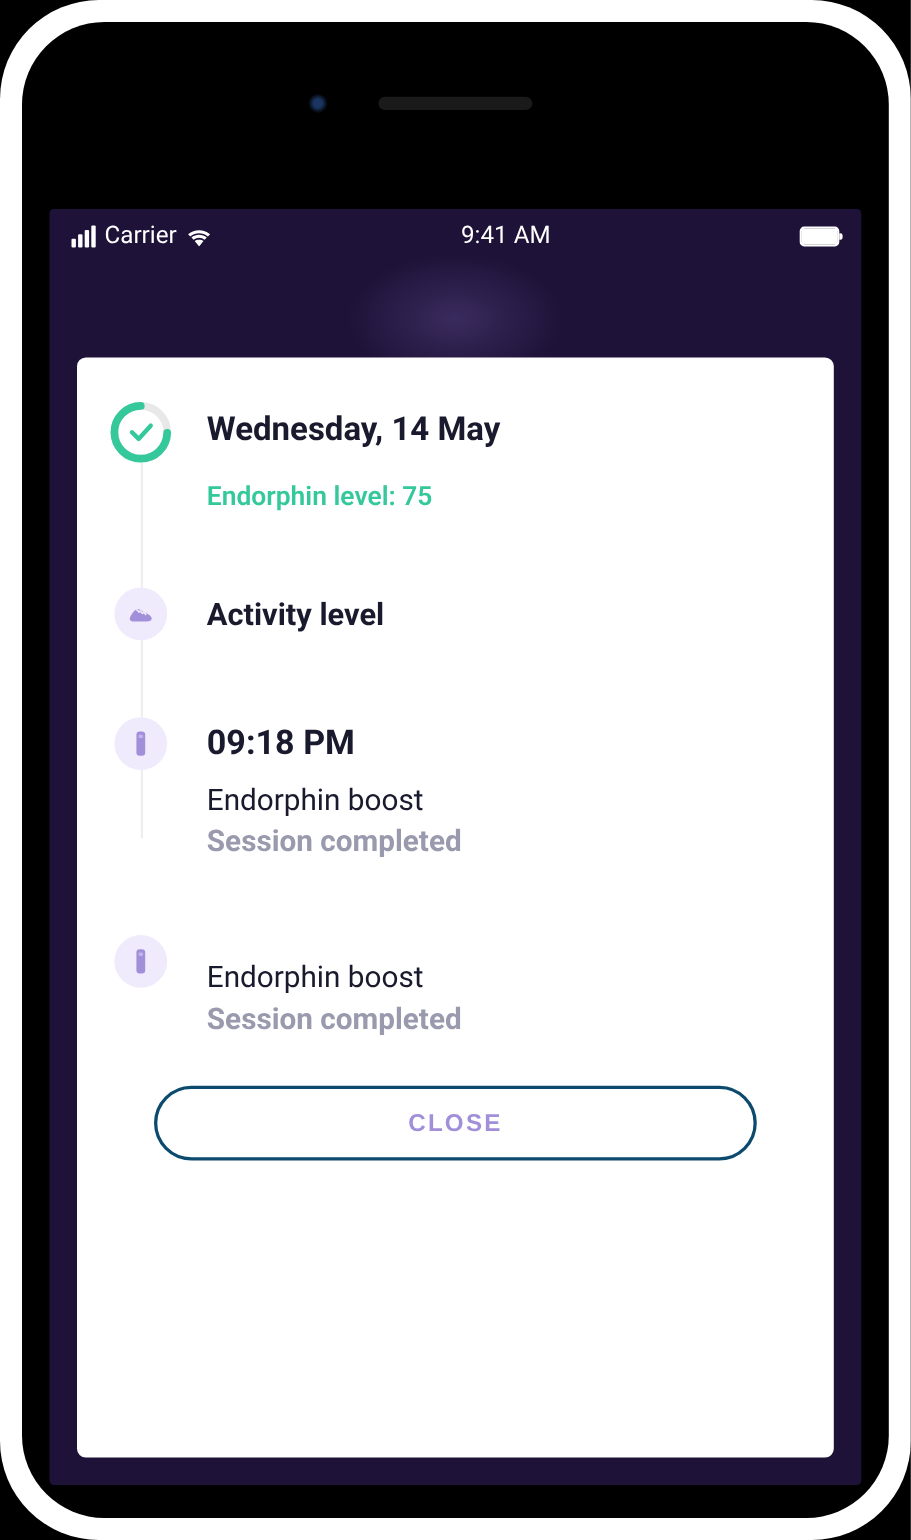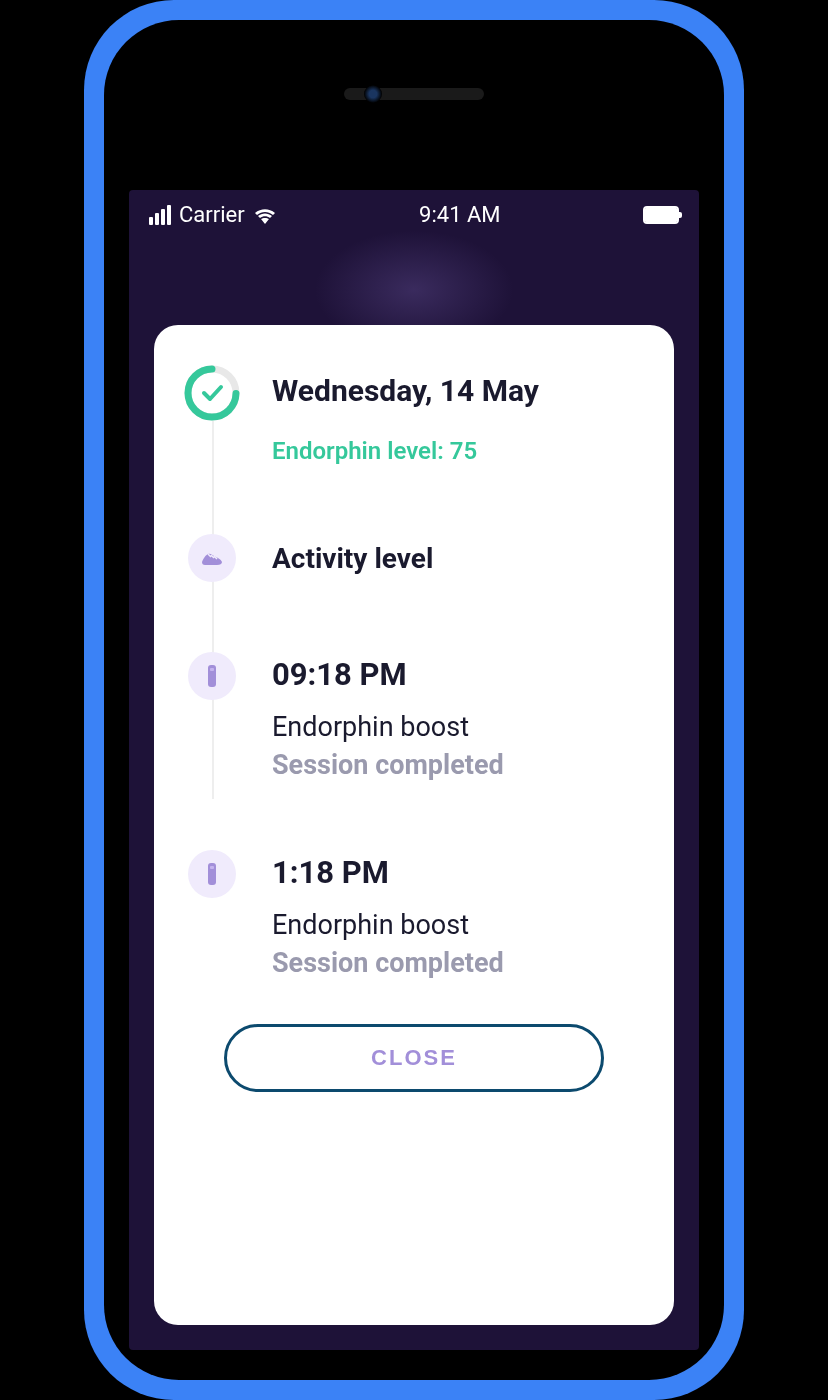"Carrier" .phone-frame { background: #3b82f6 -> #ffffff; width: 660px -> 828px }
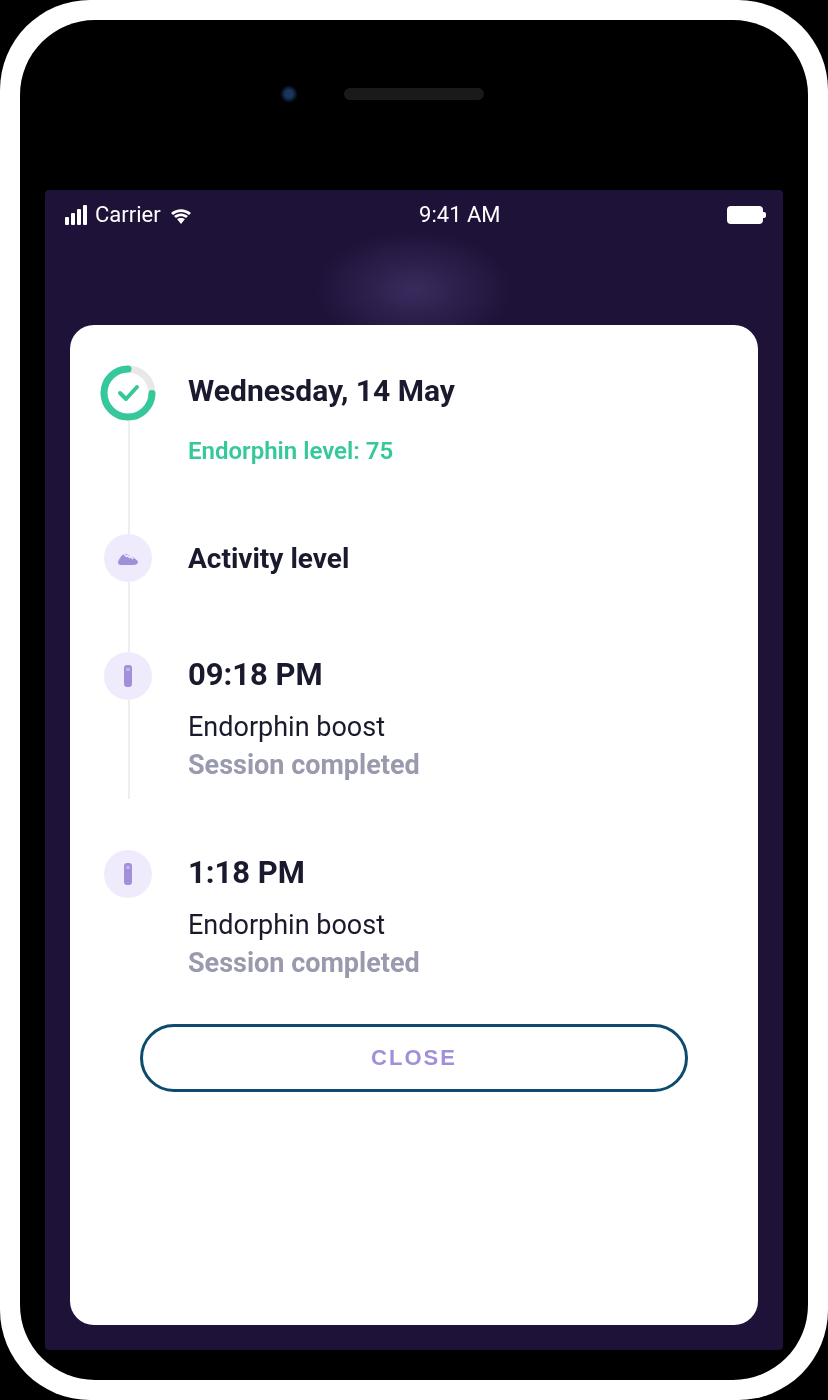"Wednesday, 14 May" .modal { border-radius: 24px -> 8px }
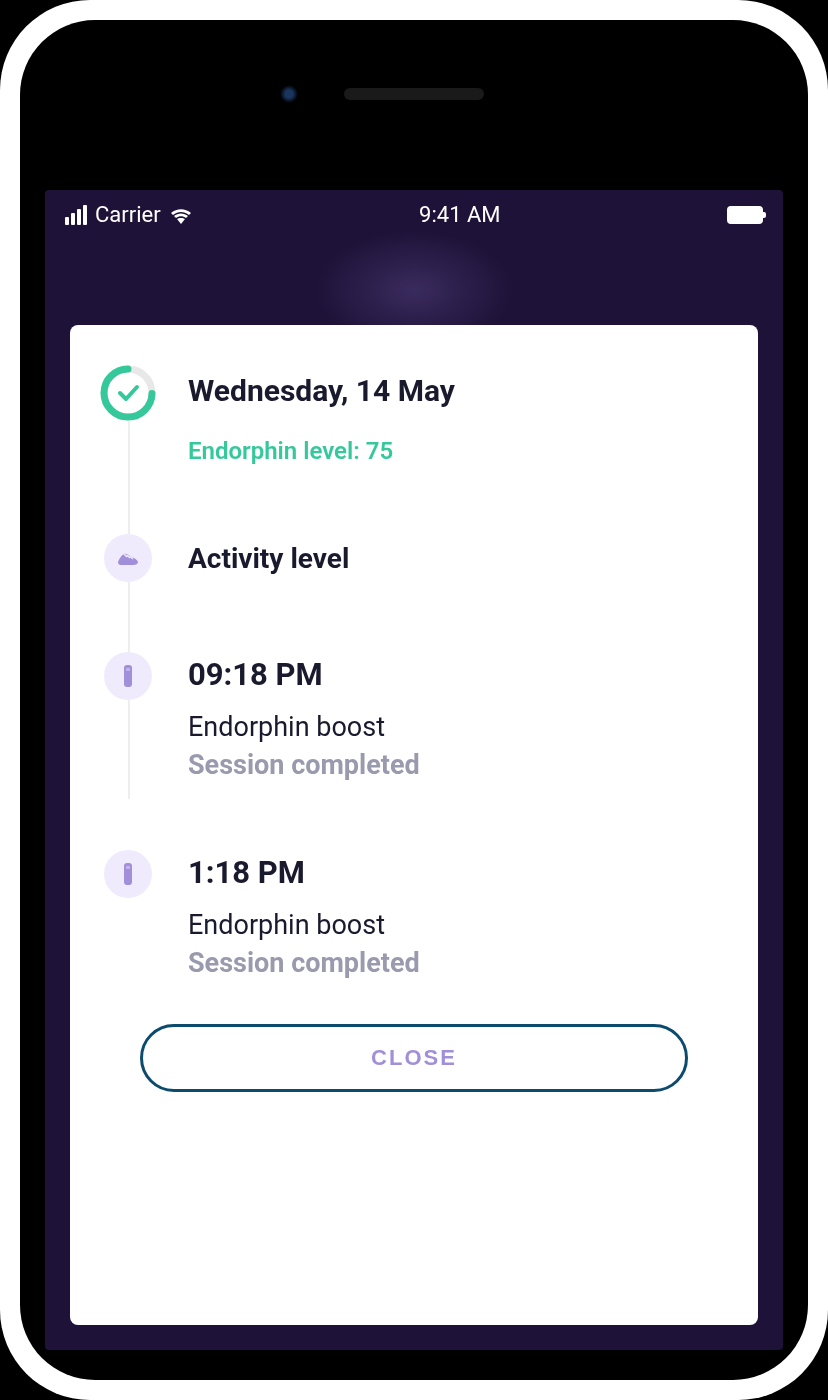"1:18 PM" div.item-title { html: <div>1:18 PM</div> -> none }
